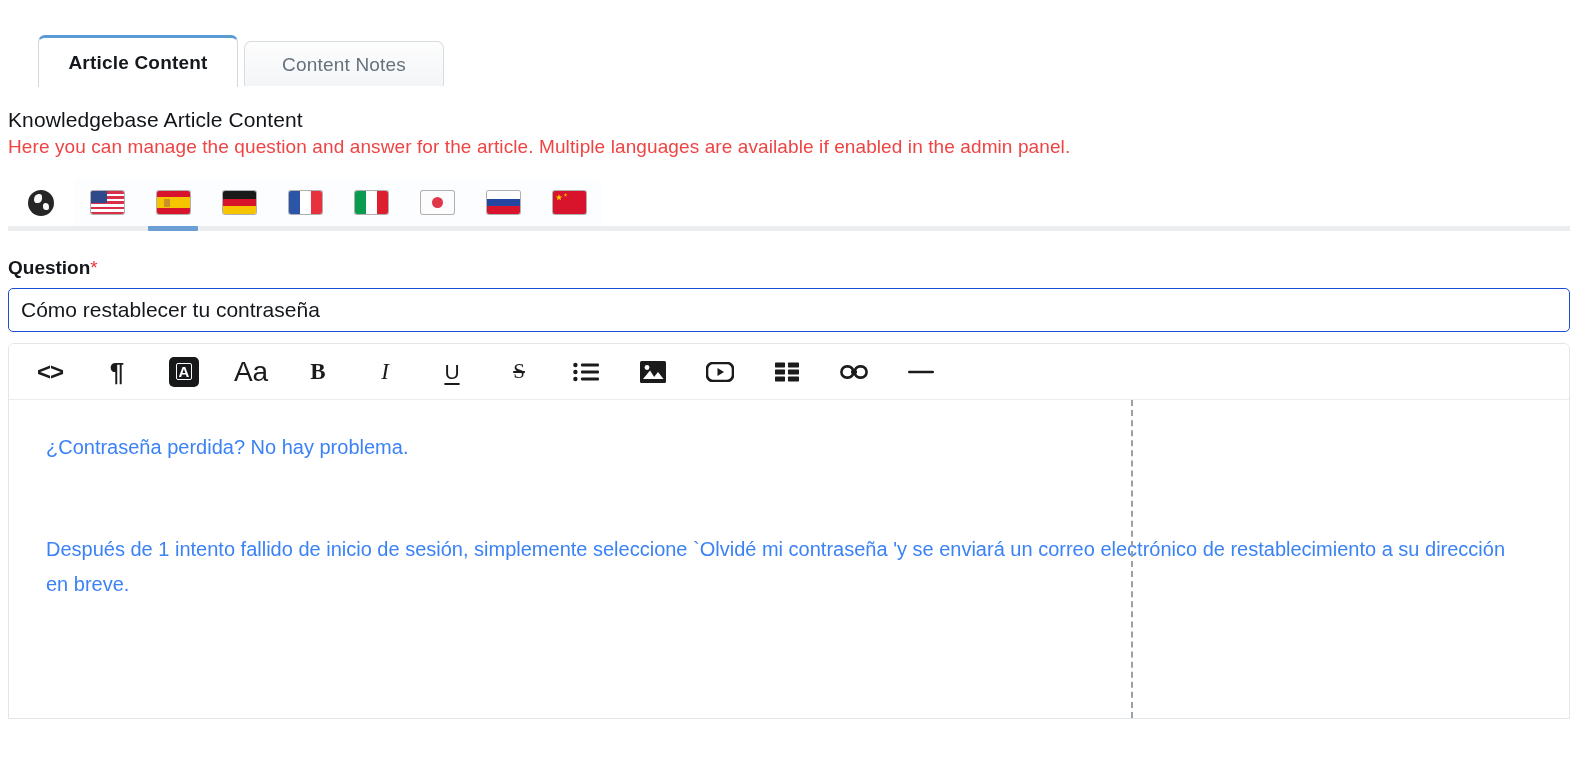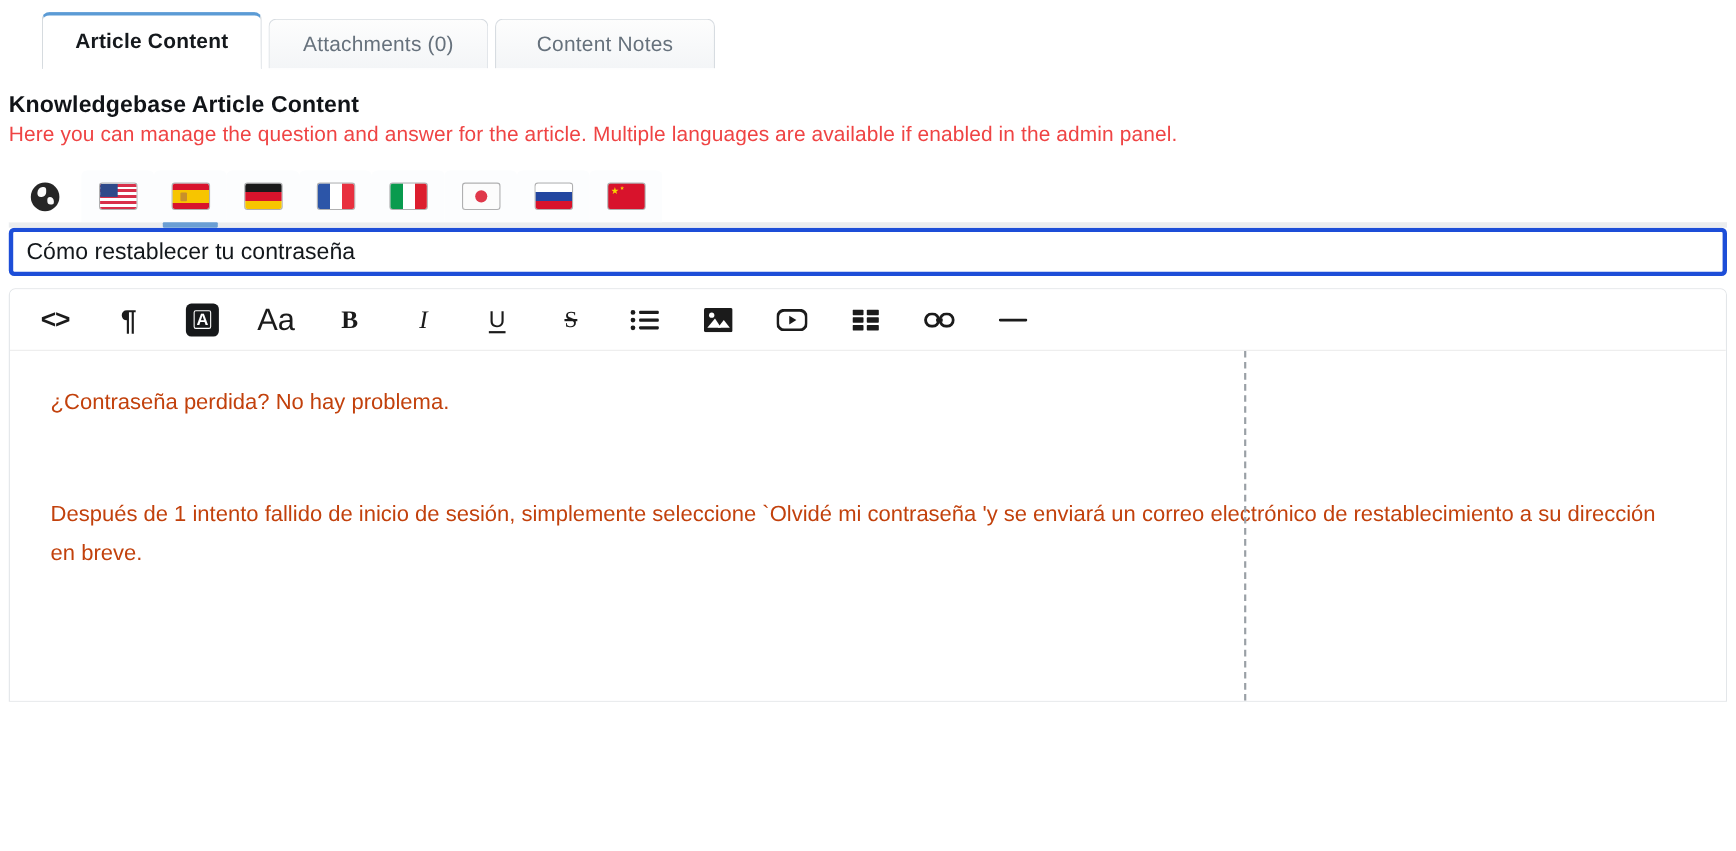"Article Content" .tabstrip { margin-top: none -> 24px }
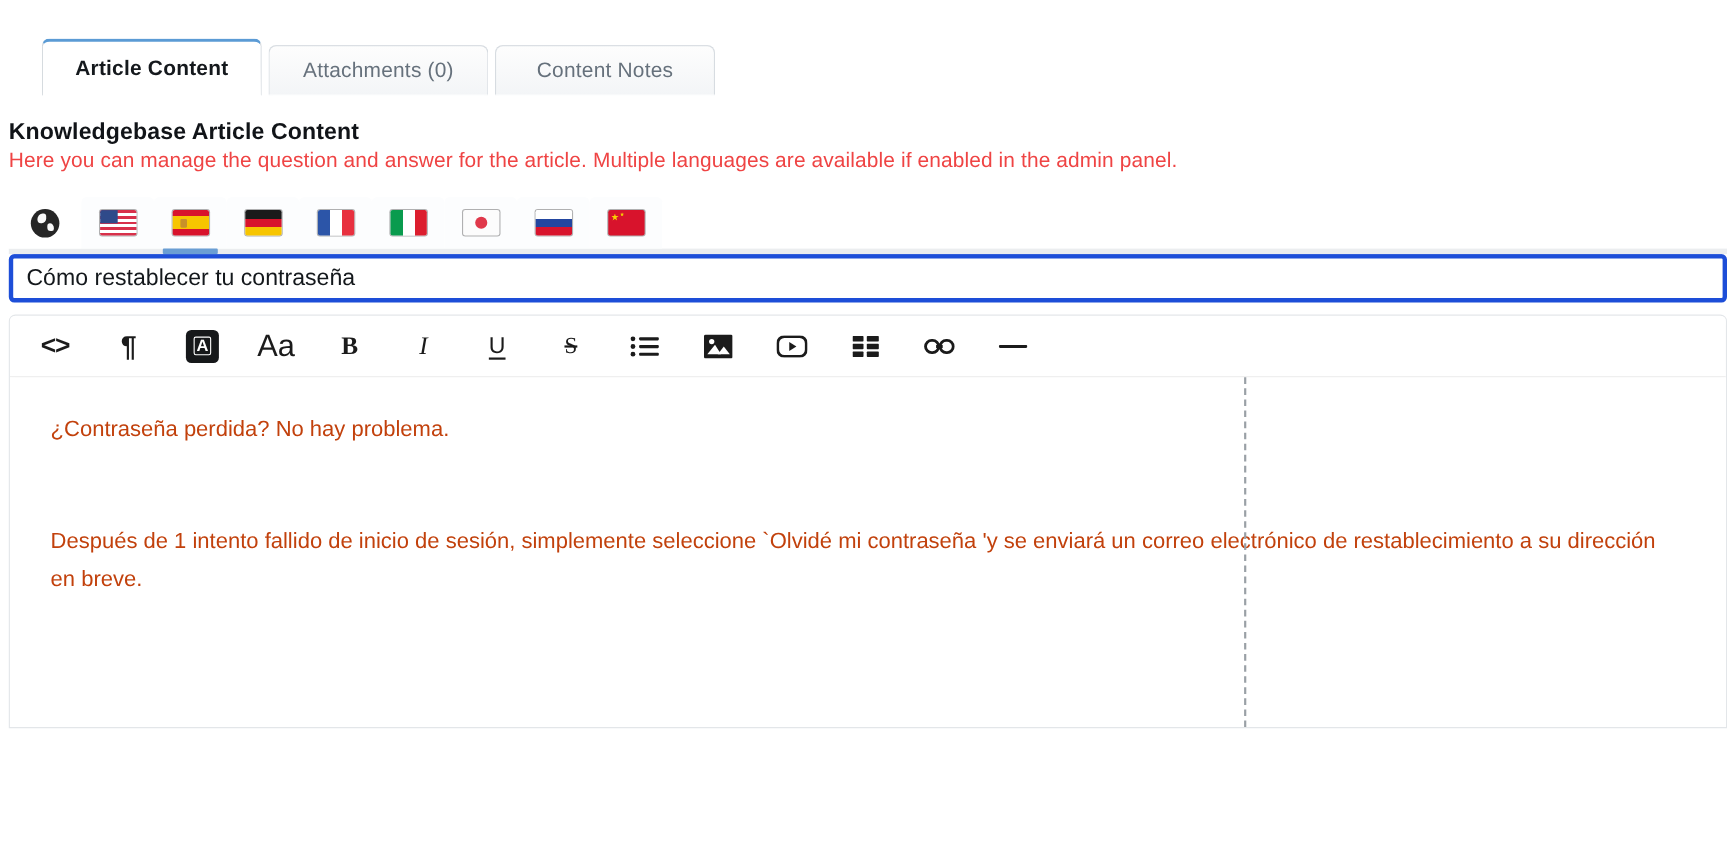"Attachments (0)" div.tab { html: <div> <span>Attachments (0)</span> </div> -> none }
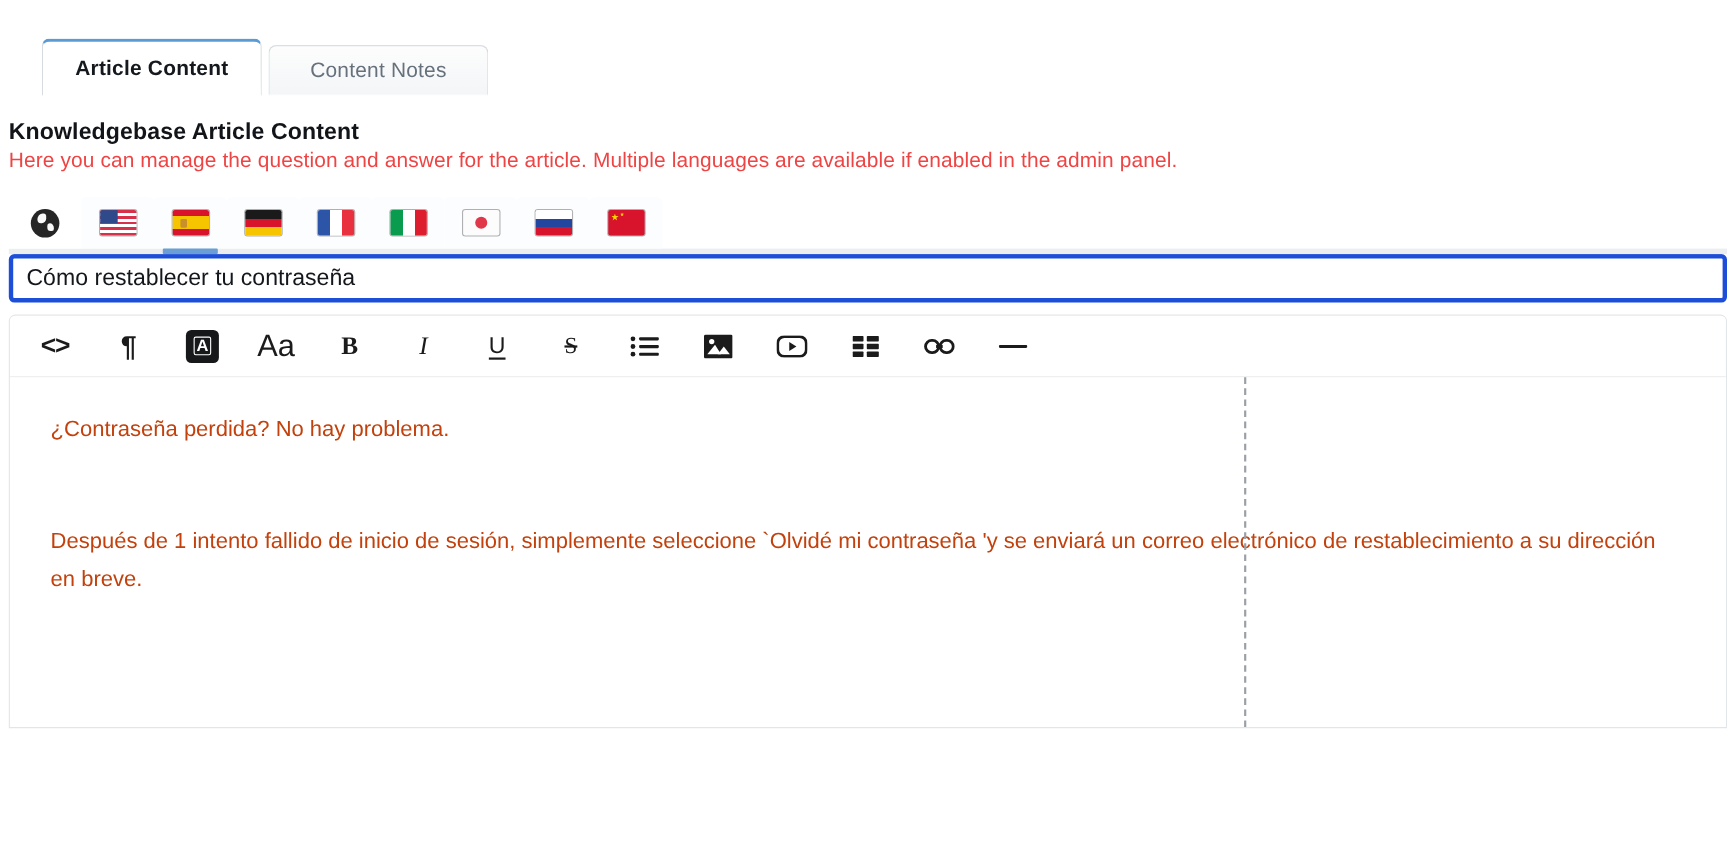"Knowledgebase Article Content" .section-title { font-weight: bold -> normal }
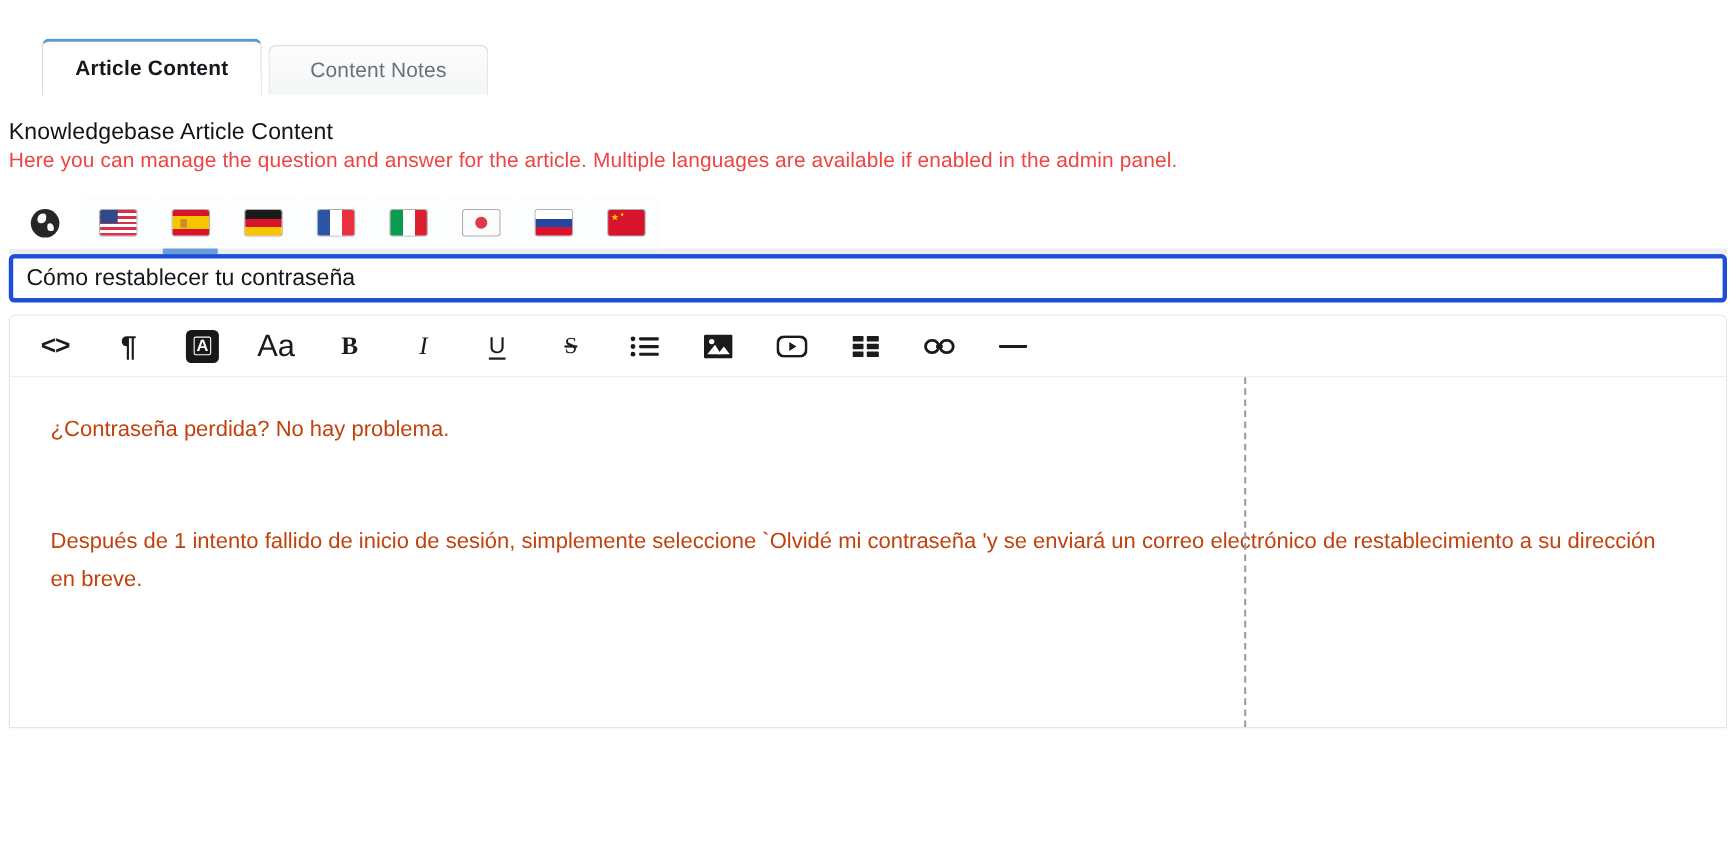"Question*" div.field-label { html: none -> <div> <span>Question</span><span>*</span> </div> }
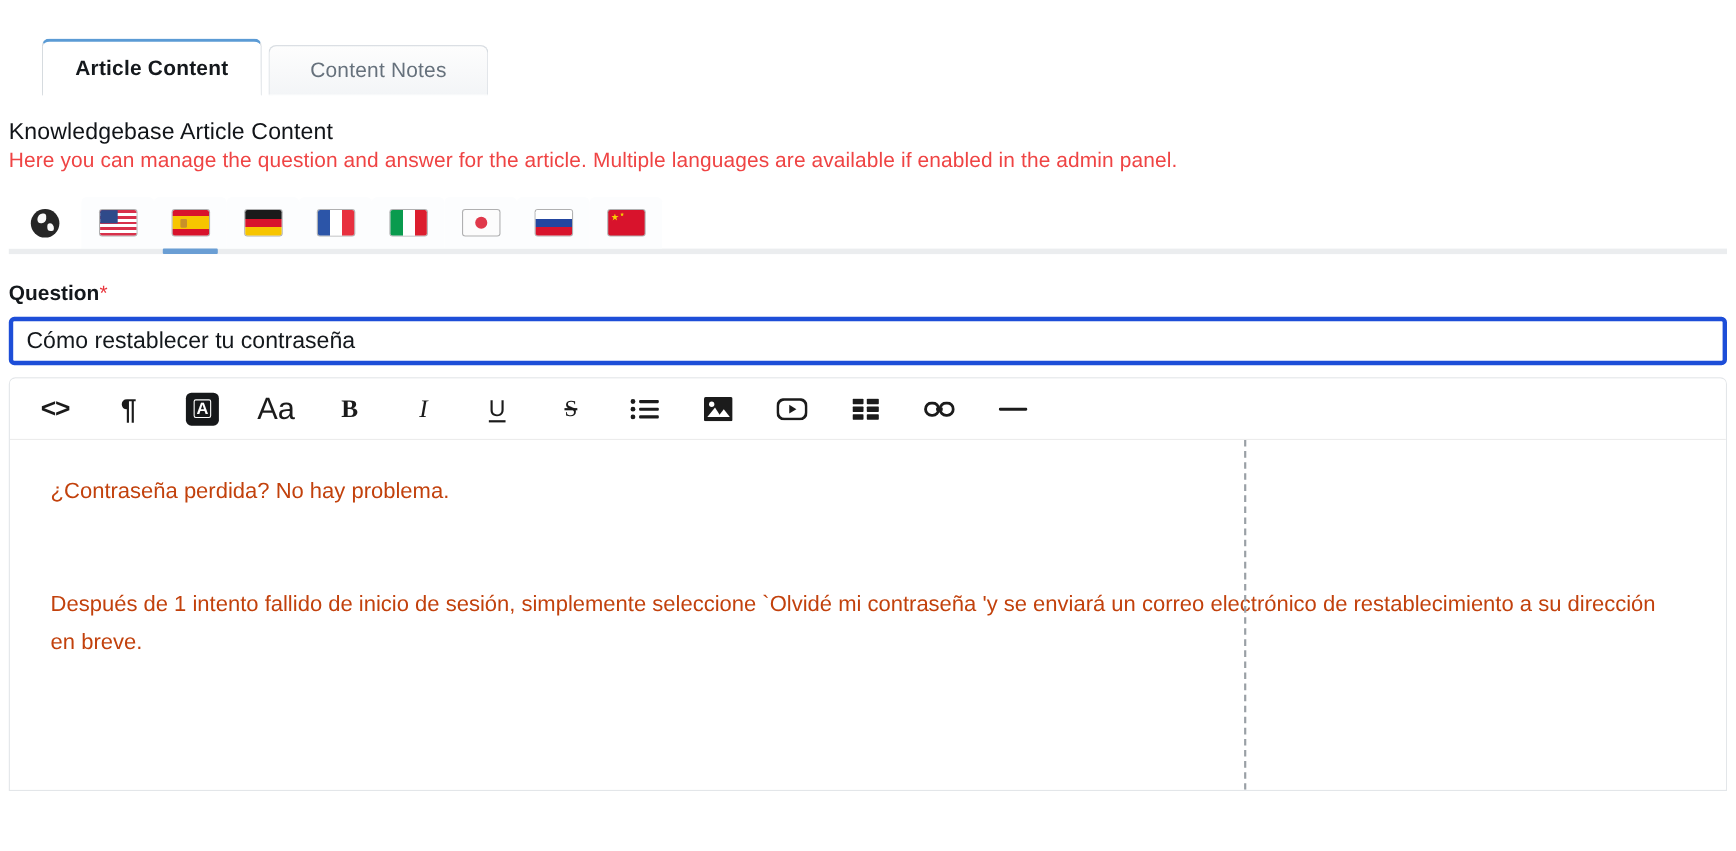"Cómo restablecer tu contraseña" .text-input { border: 4px solid #1d4ed8 -> 1px solid #1d4ed8 }
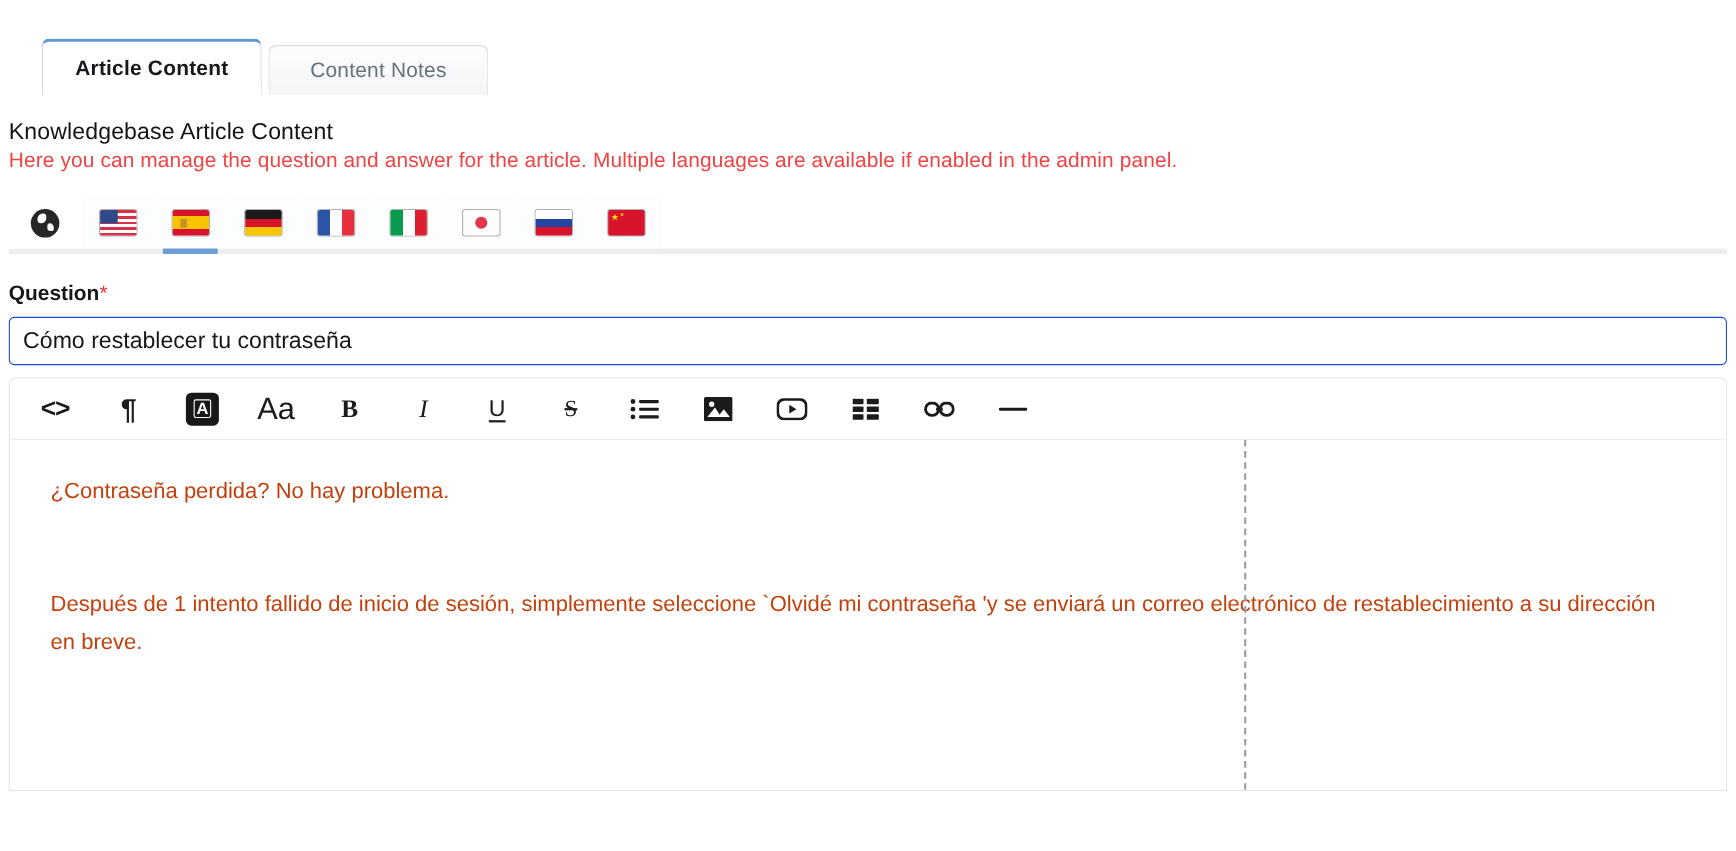"¿Contraseña perdida? No hay problema." .editor-body { color: #c2410c -> #3b82f6 }
